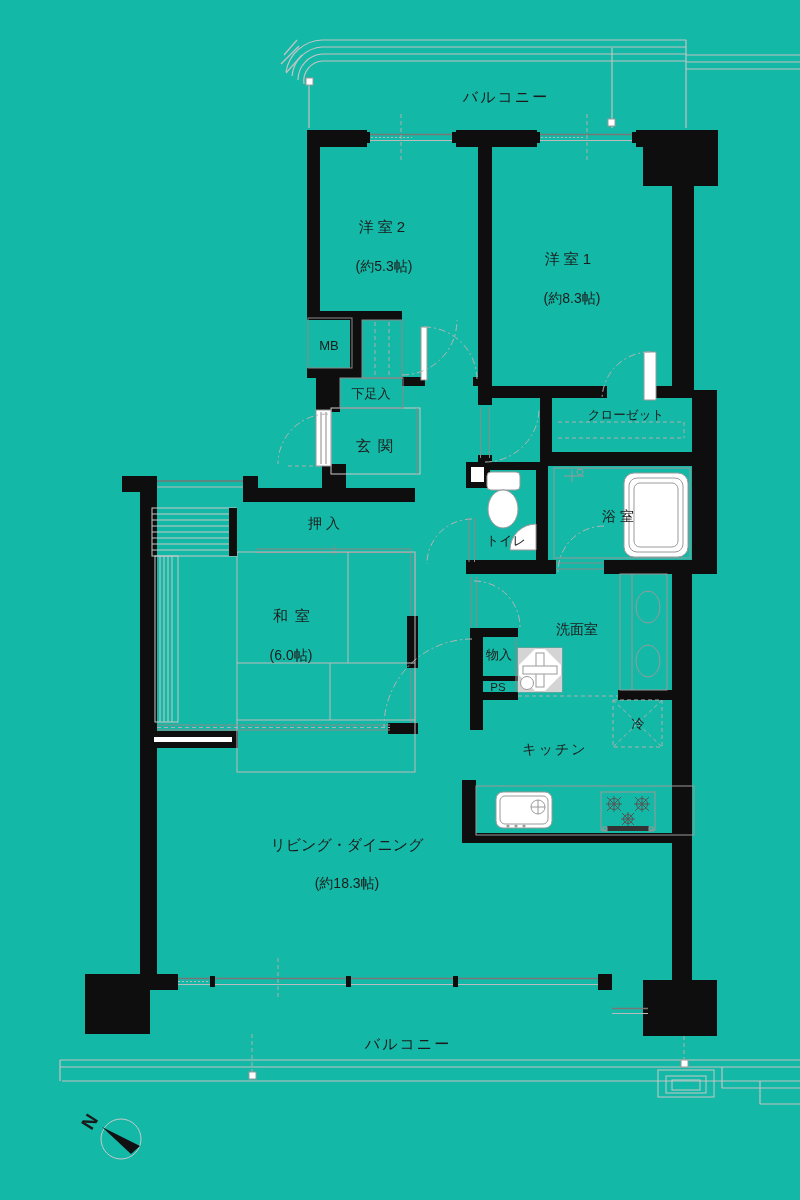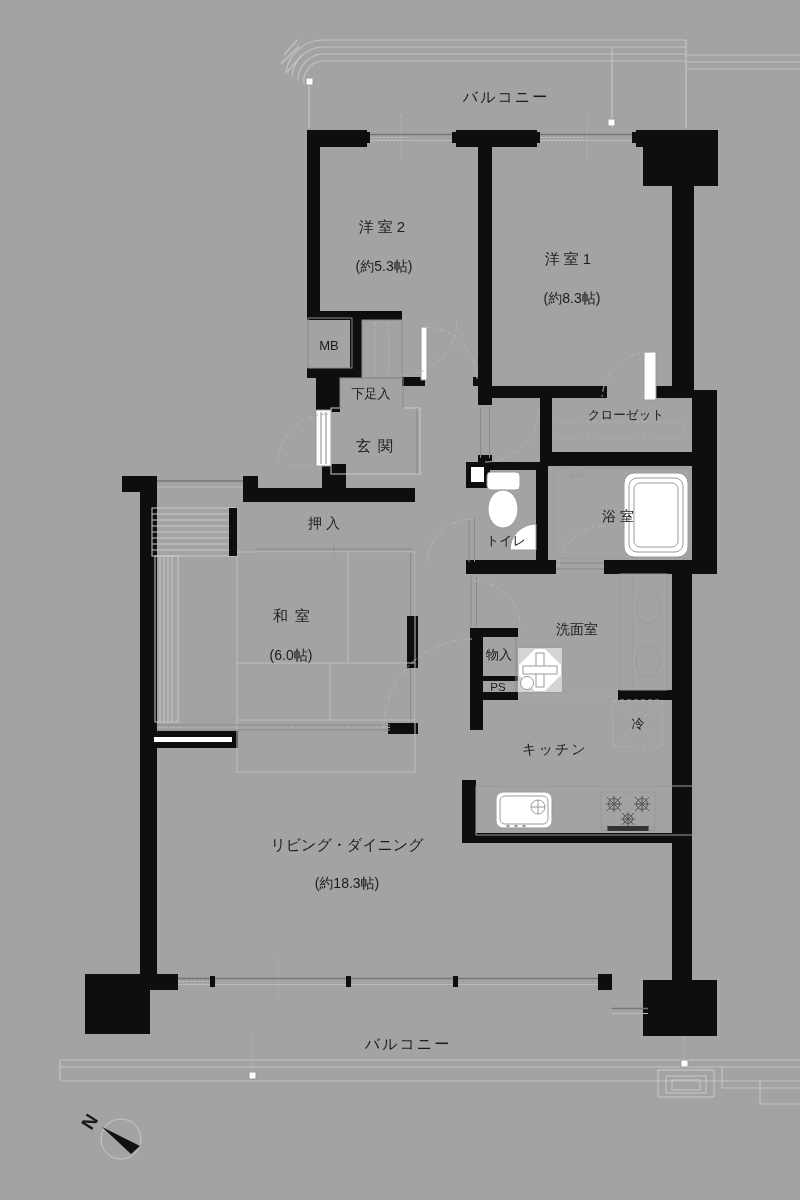"バルコニー" .canvas { background: #a3a3a3 -> #14b8a6 }
